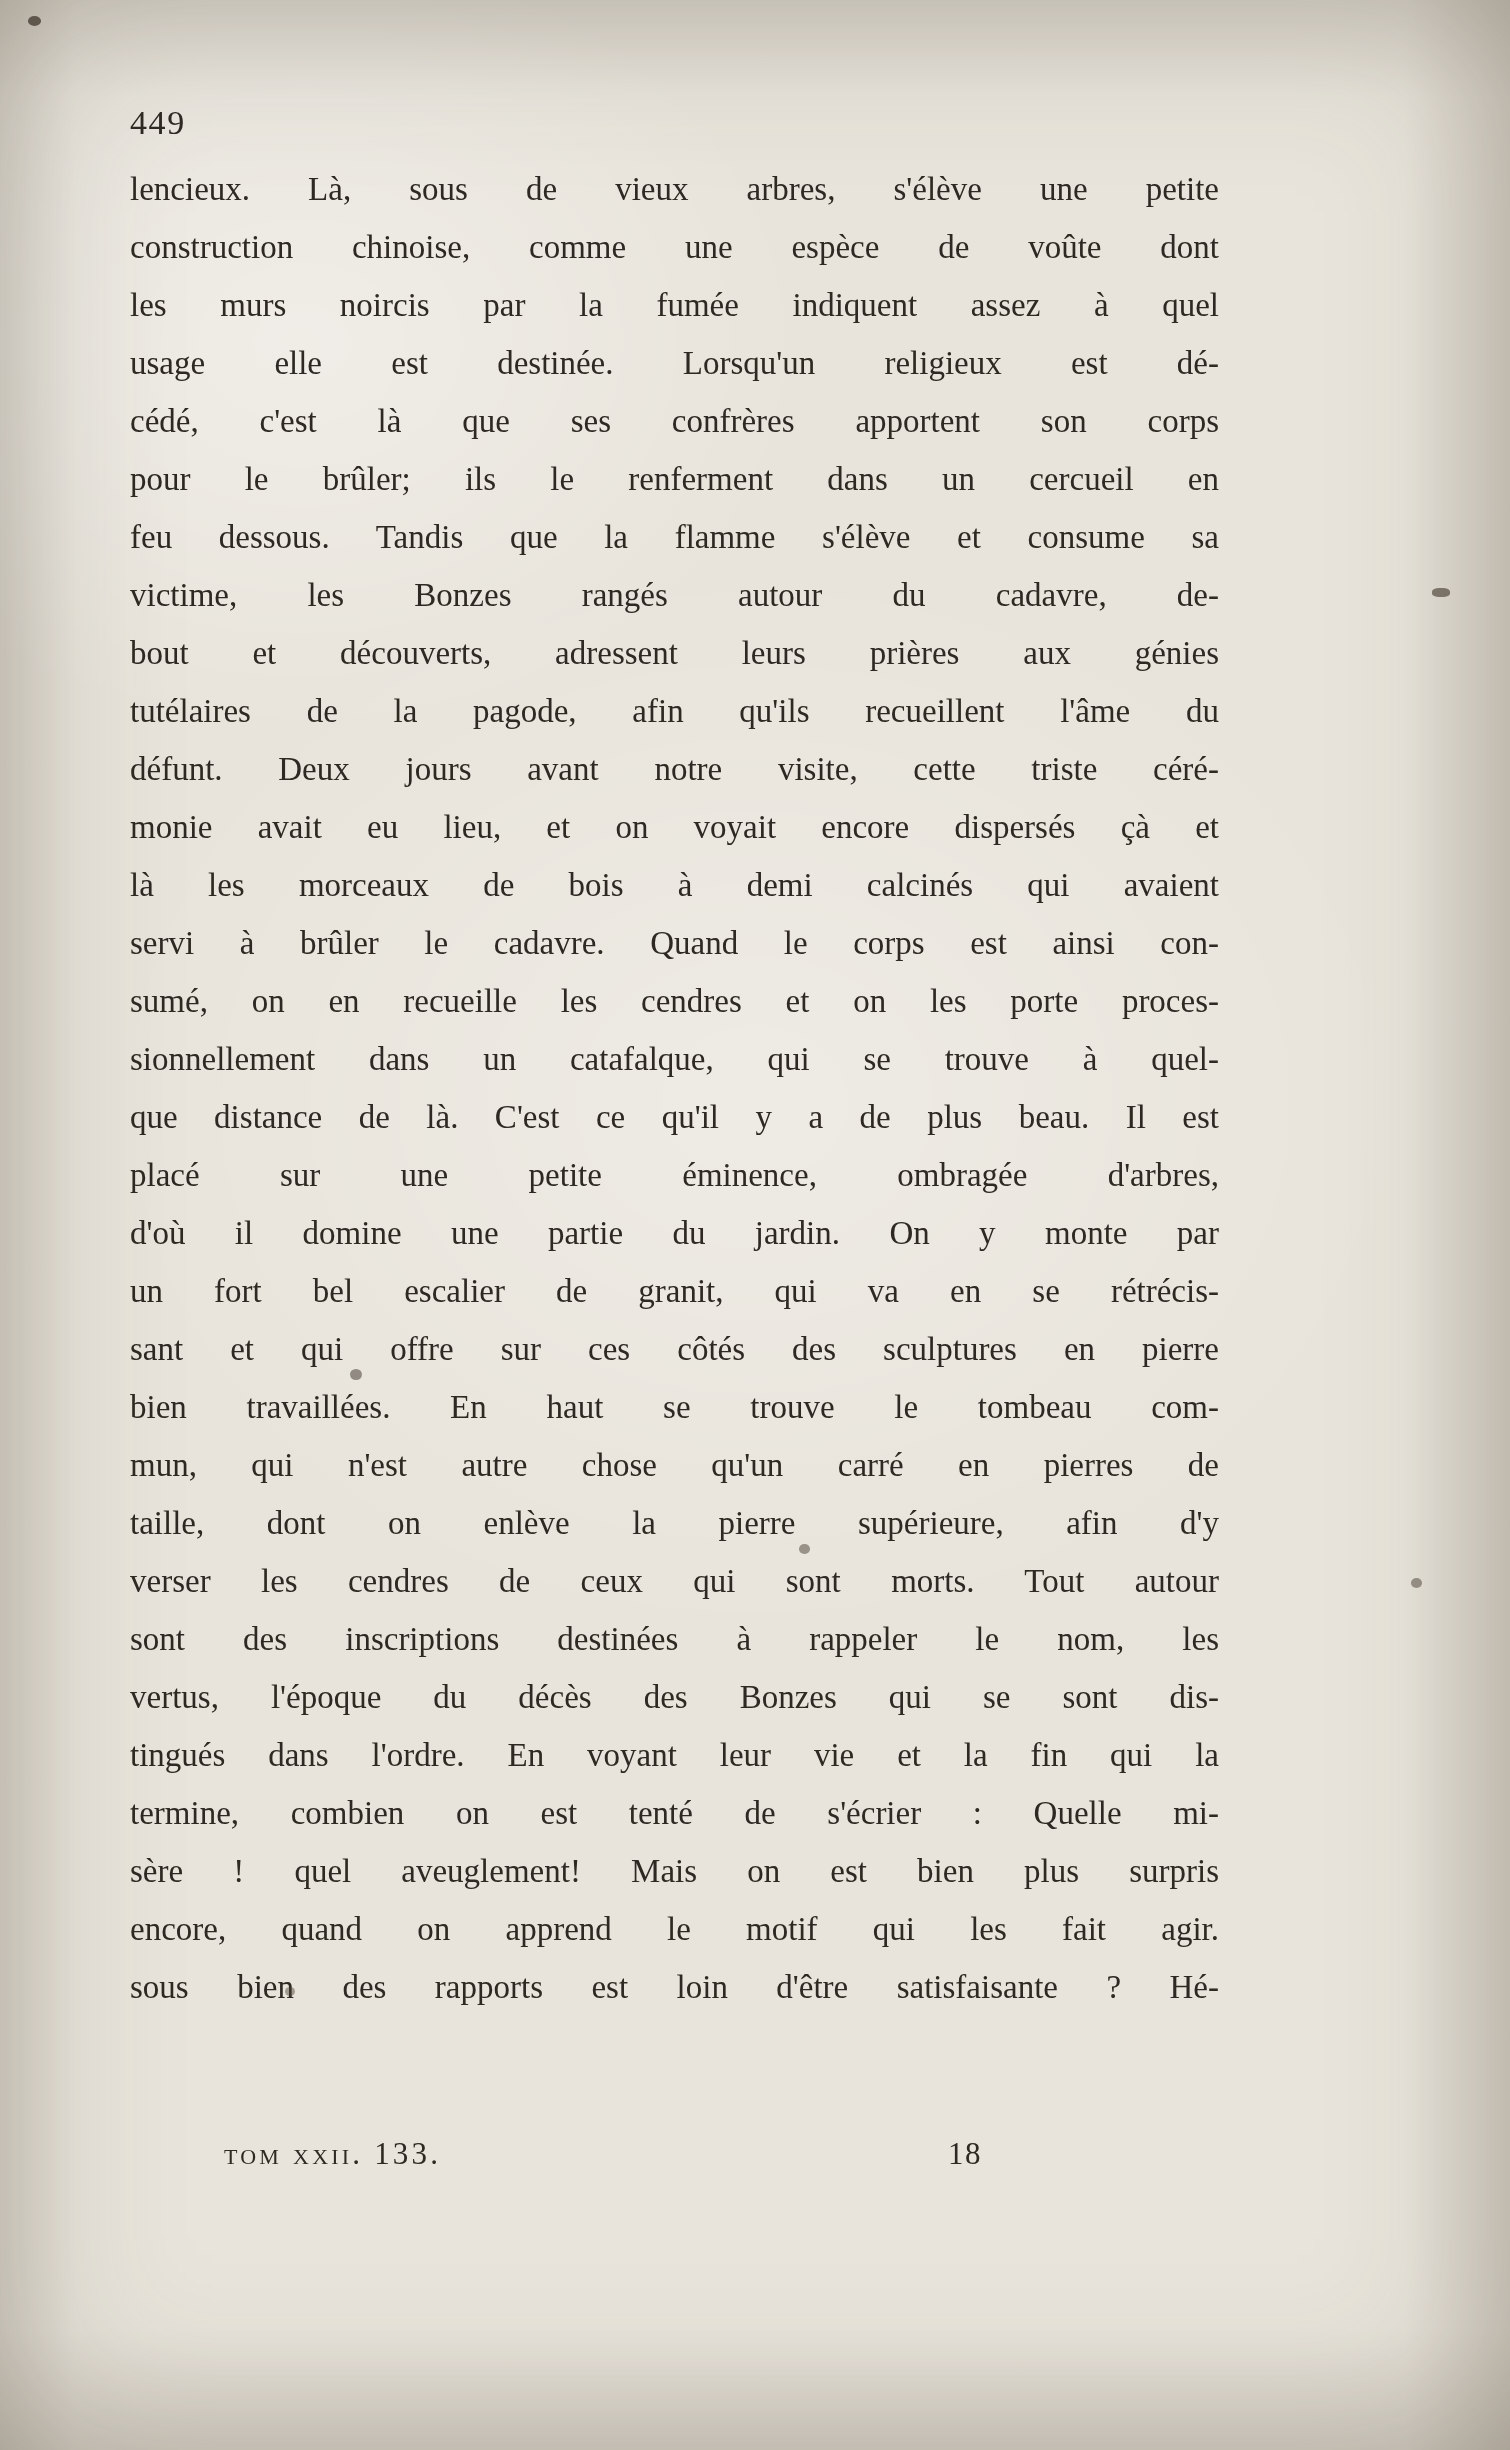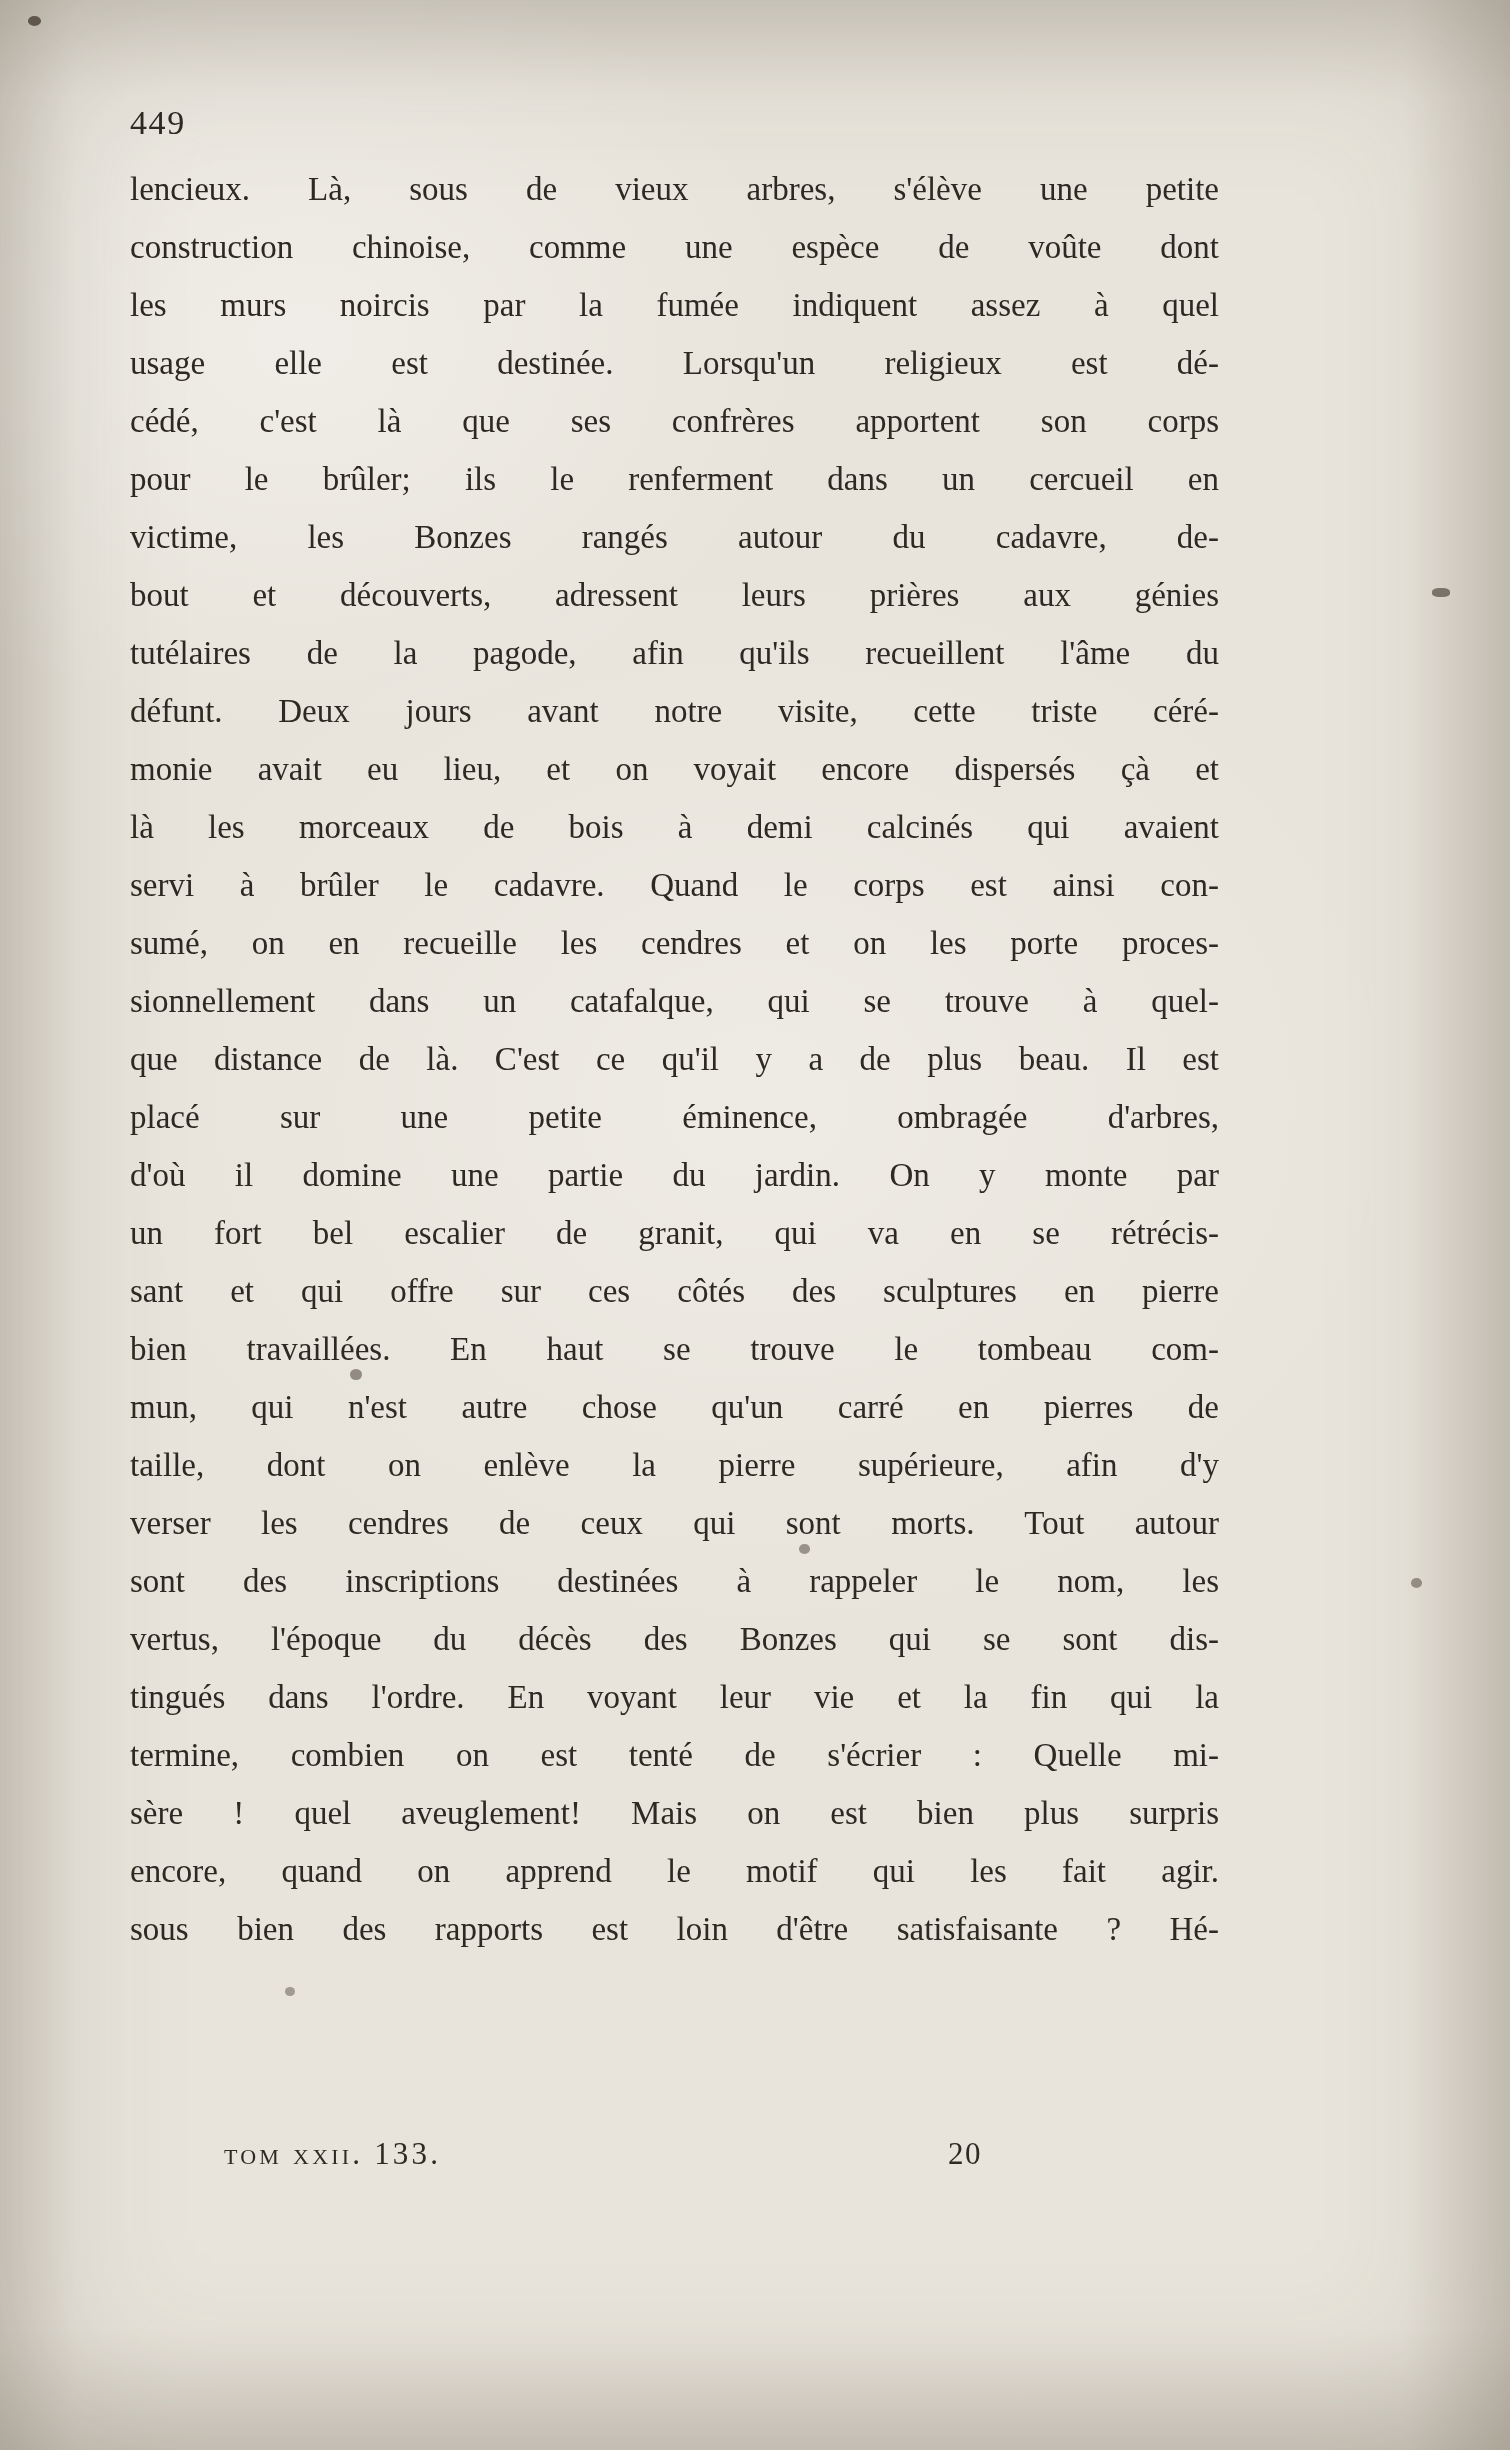"feu dessous. Tandis que la" div.text-line { html: none -> <div>feu dessous. Tandis que la flamme s'élève et consume sa</div> }
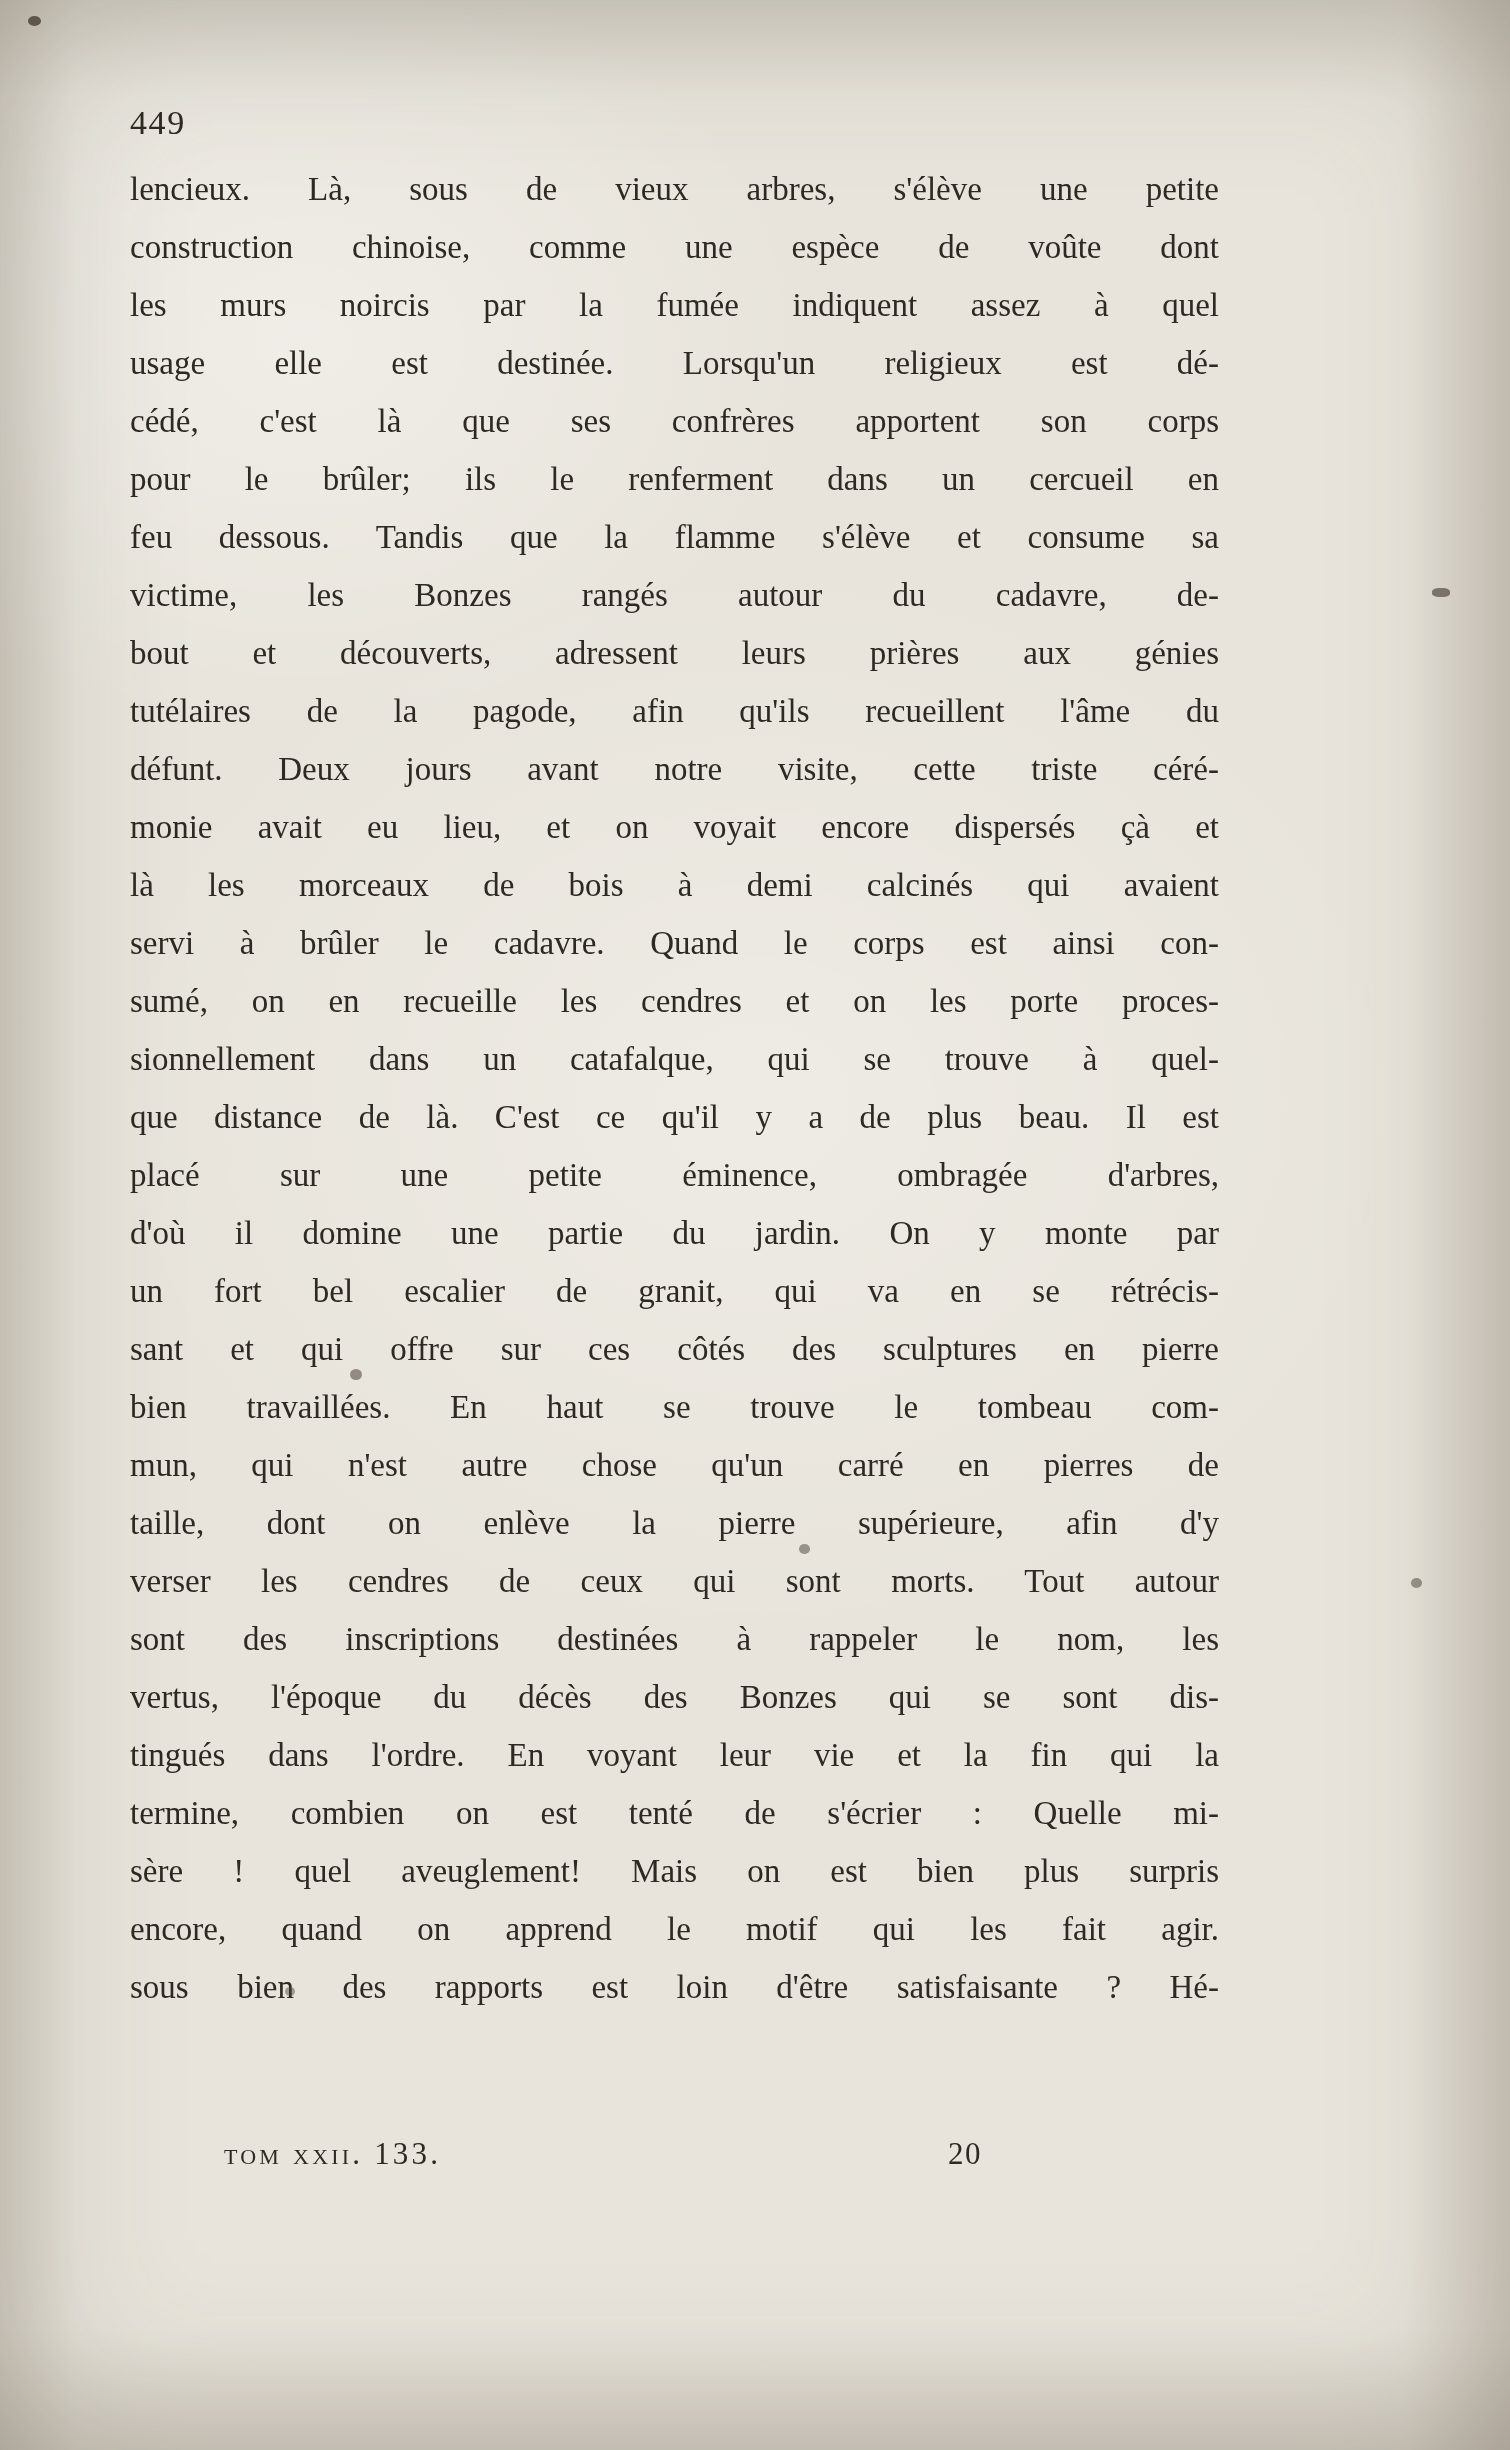"20" span.footer-signature { text: 20 -> 18 }
